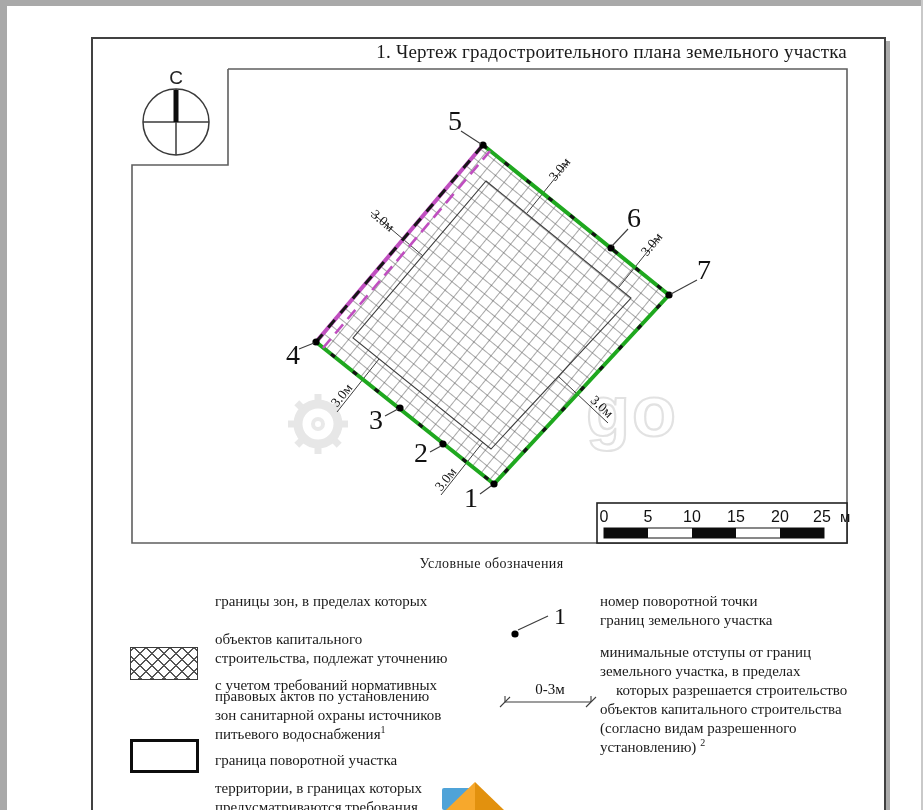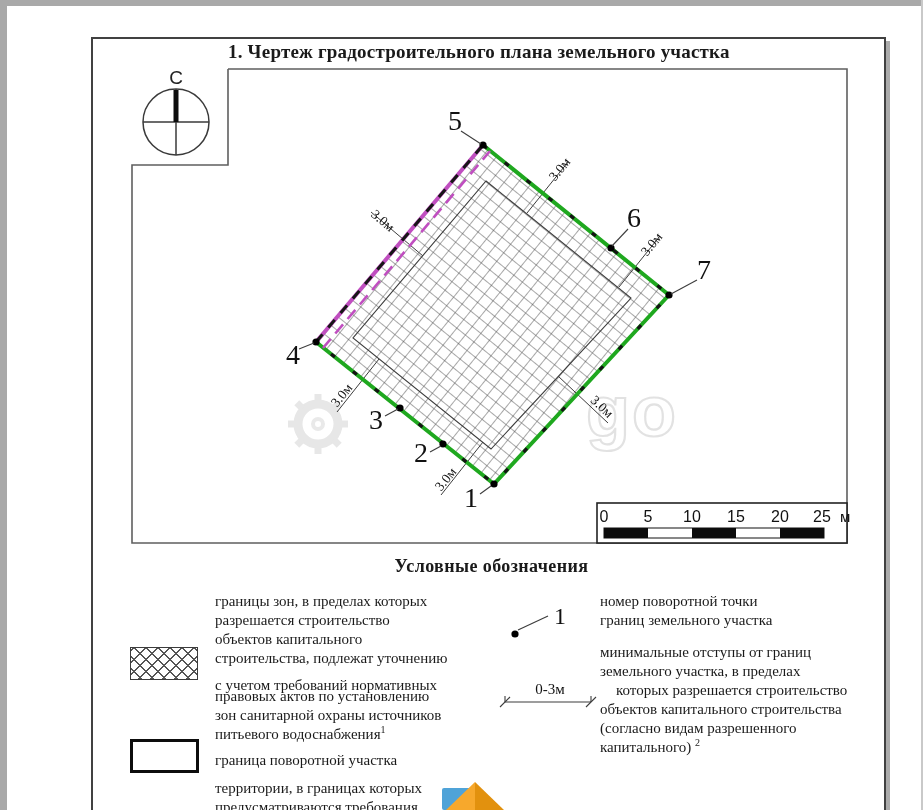"1. Чертеж градостроительного плана" .doc-title { font-weight: bold -> normal; text-align: left -> right }
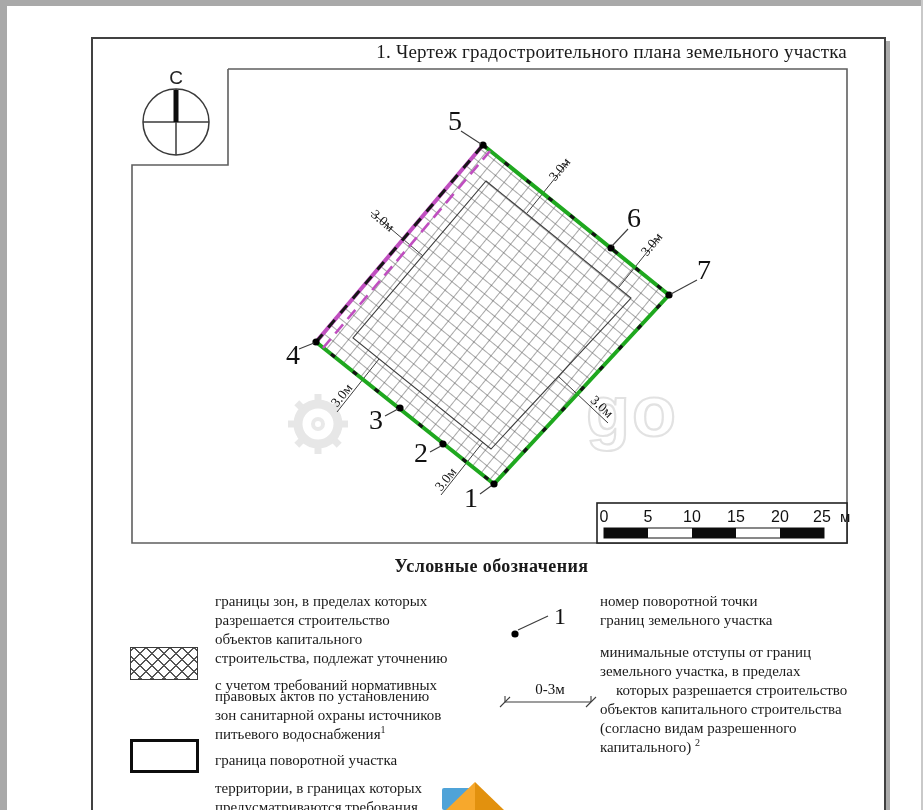"Условные обозначения" .legend-heading { font-size: 18px -> 14px; font-weight: bold -> normal }
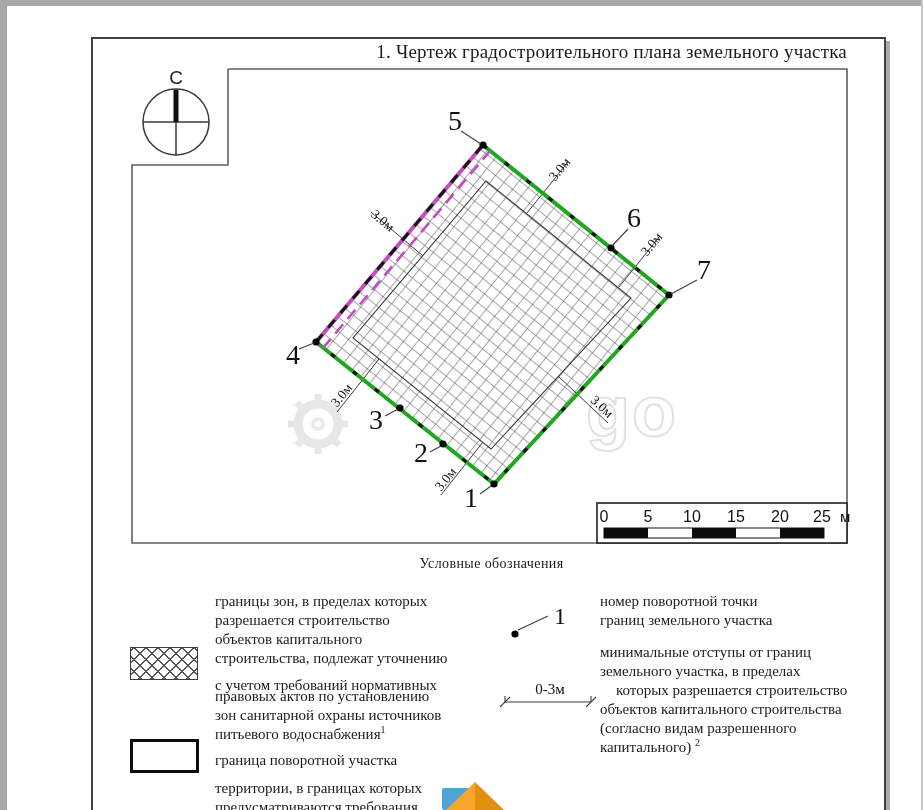"разрешается строительство" div.leg-line { html: <div>разрешается строительство</div> -> none }
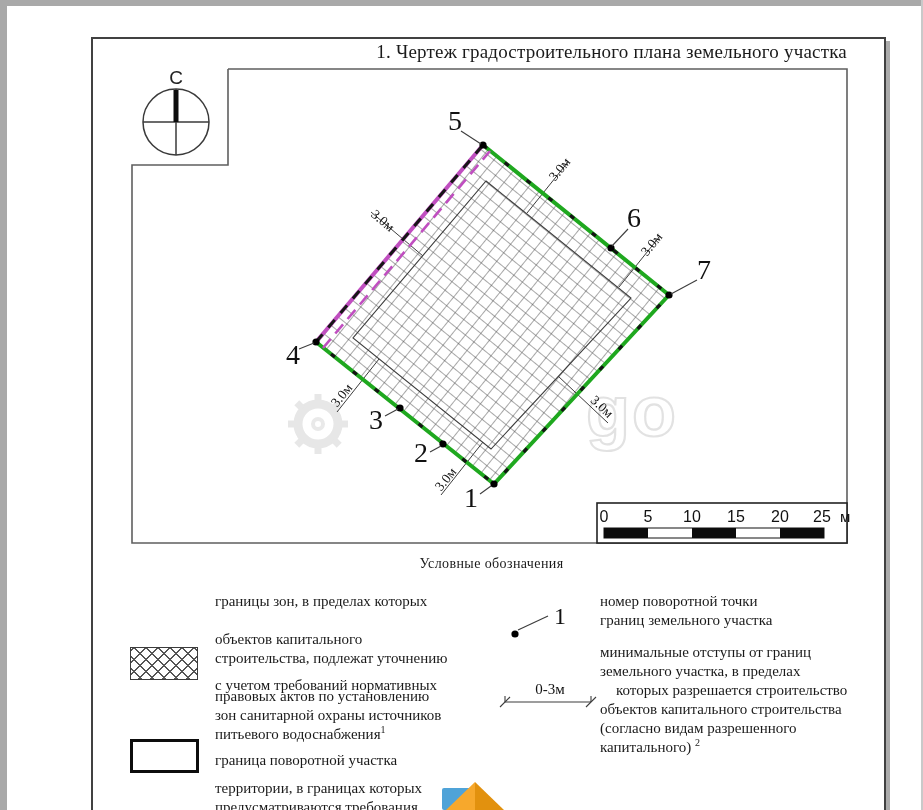"капитального)" span { text: капитального -> установлению }
